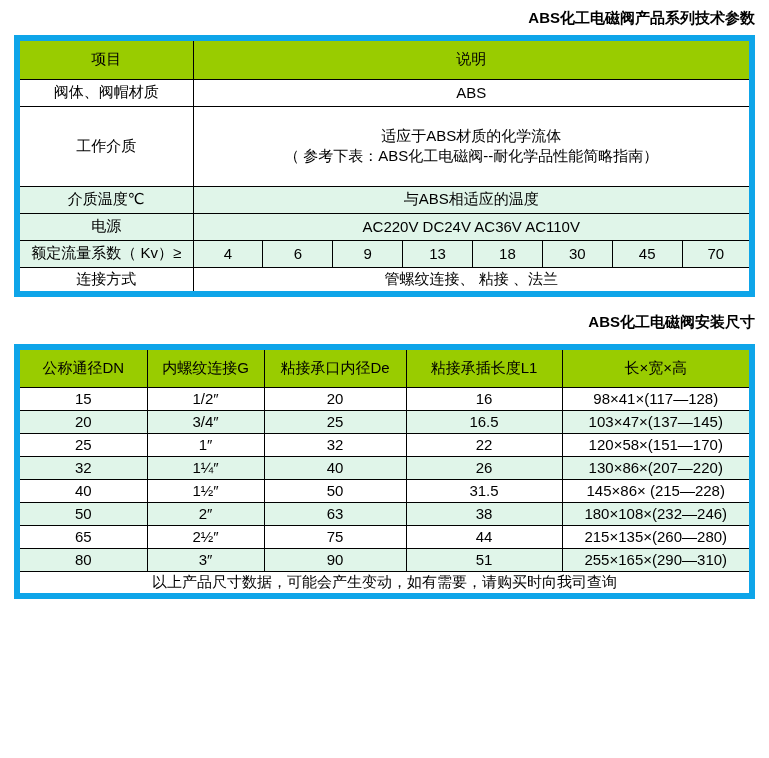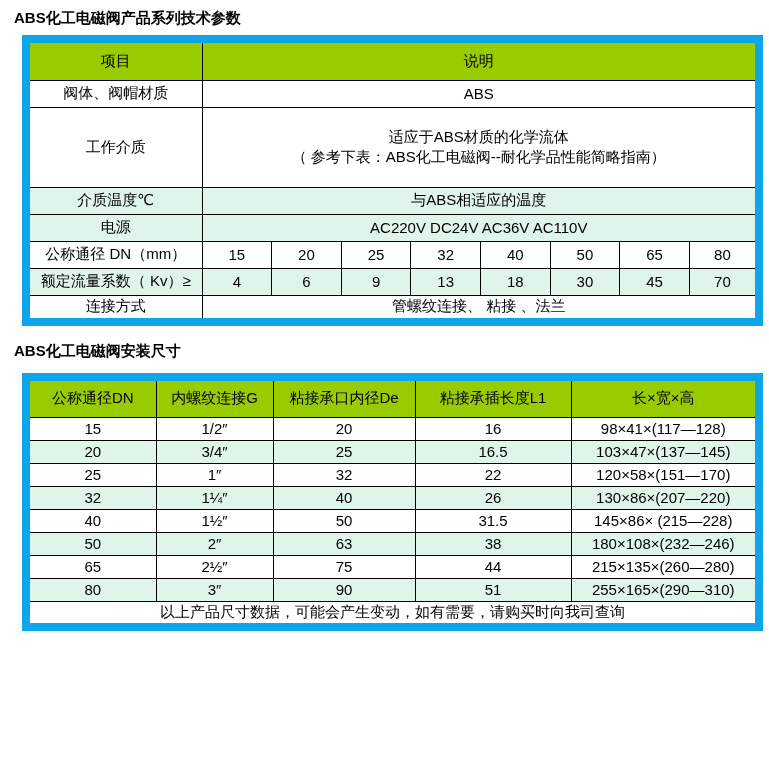"ABS化工电磁阀产品系列技术参数" .tbl-title { text-align: left -> right }
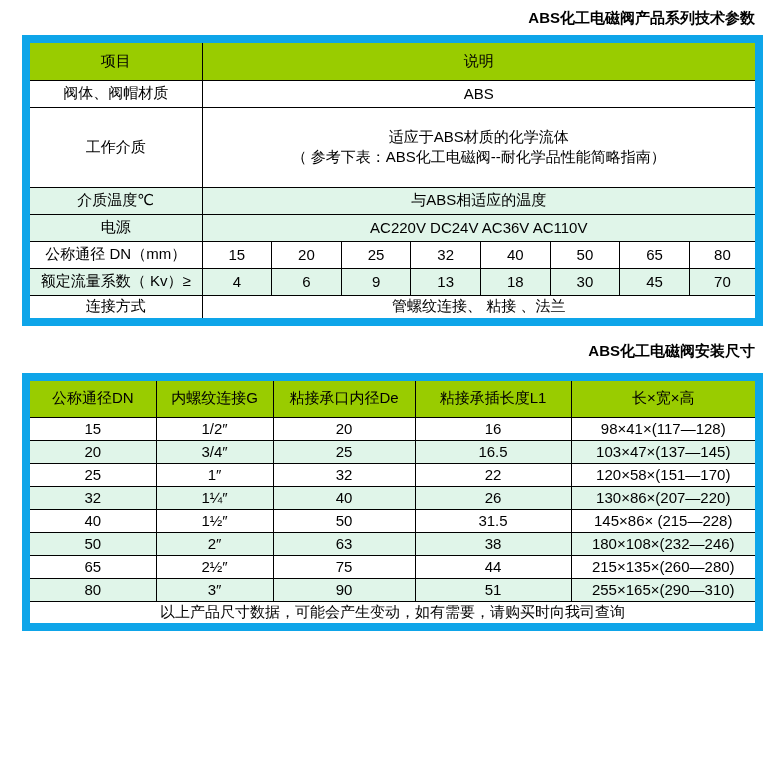"项目" table { border: 8px solid #0ea5e9 -> 6px solid #0ea5e9; margin-left: 8px -> none }
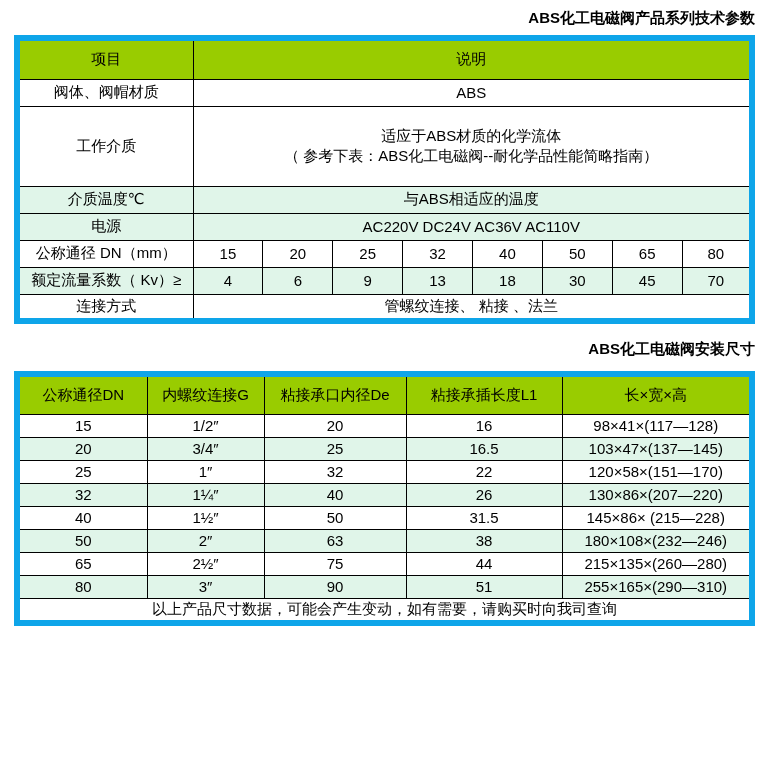"公称通径 DN（mm）" tr.r-num { html: <tr> <td>公称通径 DN（mm）</td> <td>15</td> <td>20</td> <td>25</td> <td>32</td> <td>40</td> <td>50</td> <td>65</td> <td>80</td> </tr> -> none }
